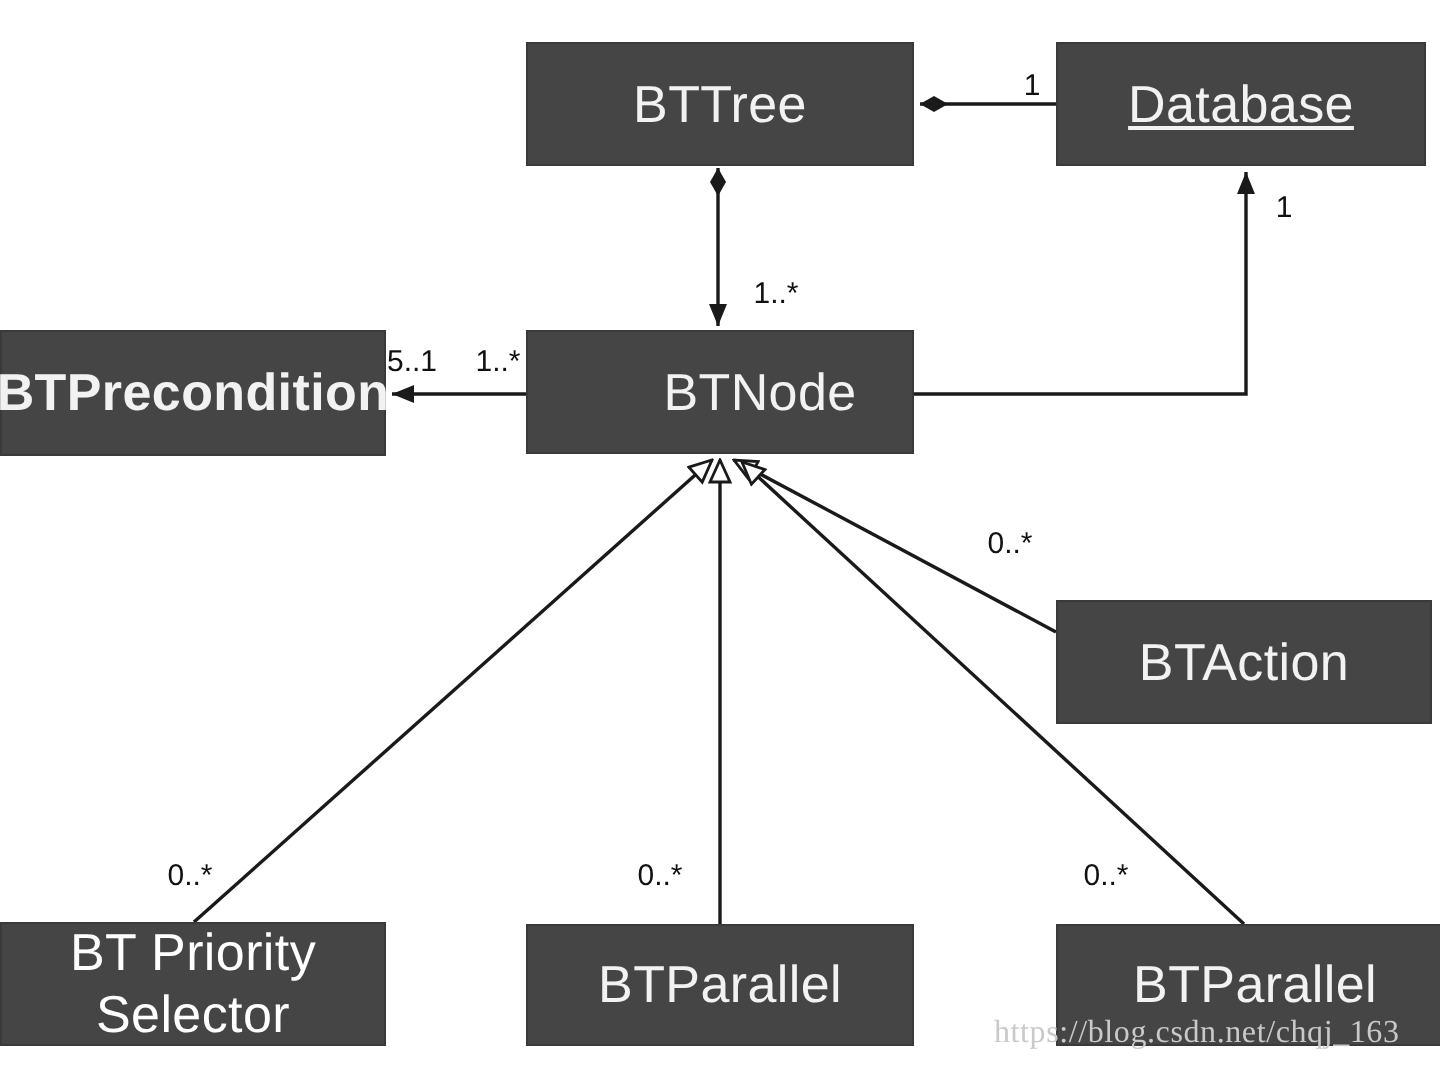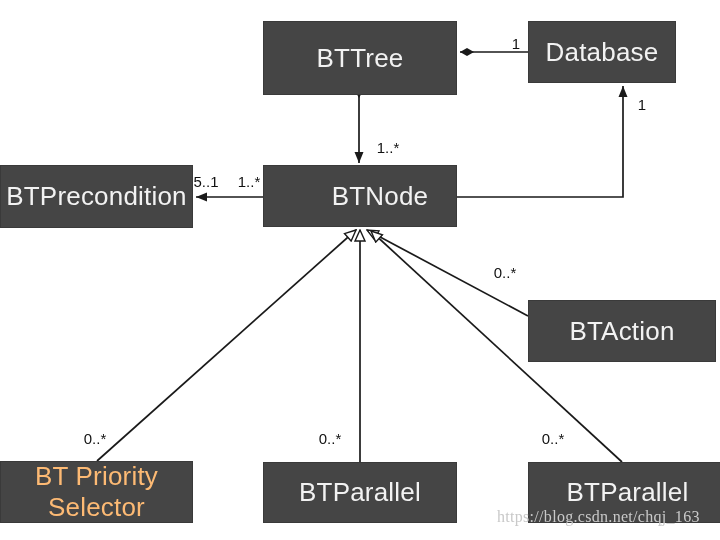"BTTree" div.node { height: 74px -> 62px }
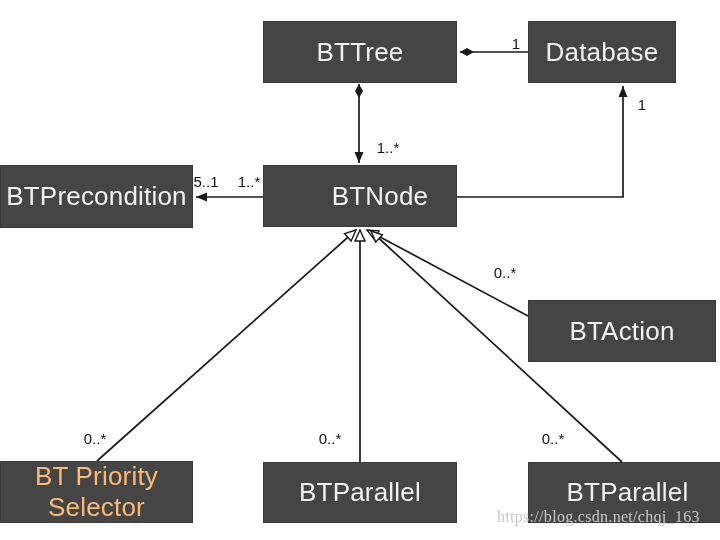"Database" div.node { text-decoration: none -> underline; width: 148px -> 185px }
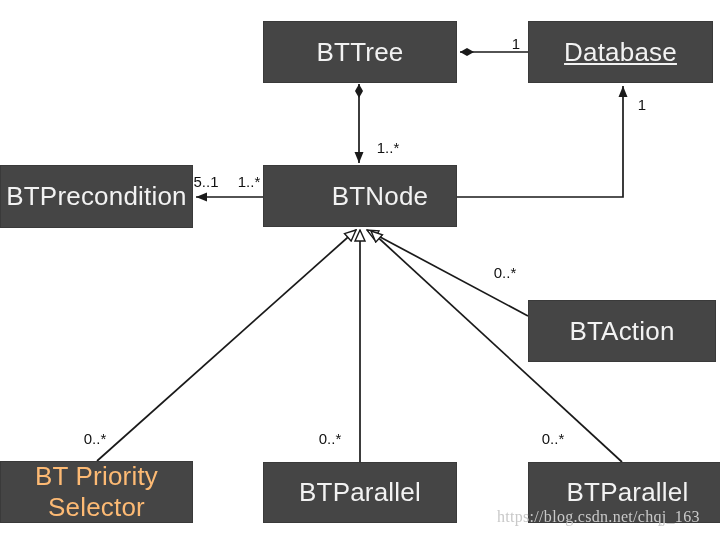"BTPrecondition" div.node { font-weight: none -> bold }
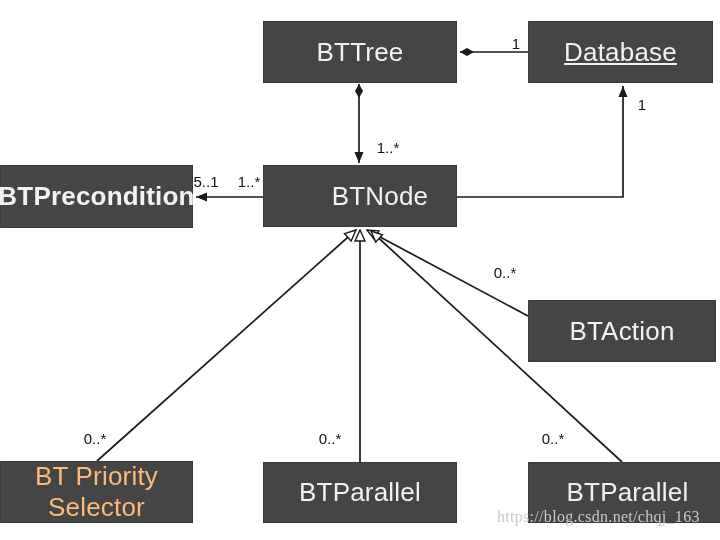"BT Priority" div.node { color: #fdba74 -> #ffffff }
